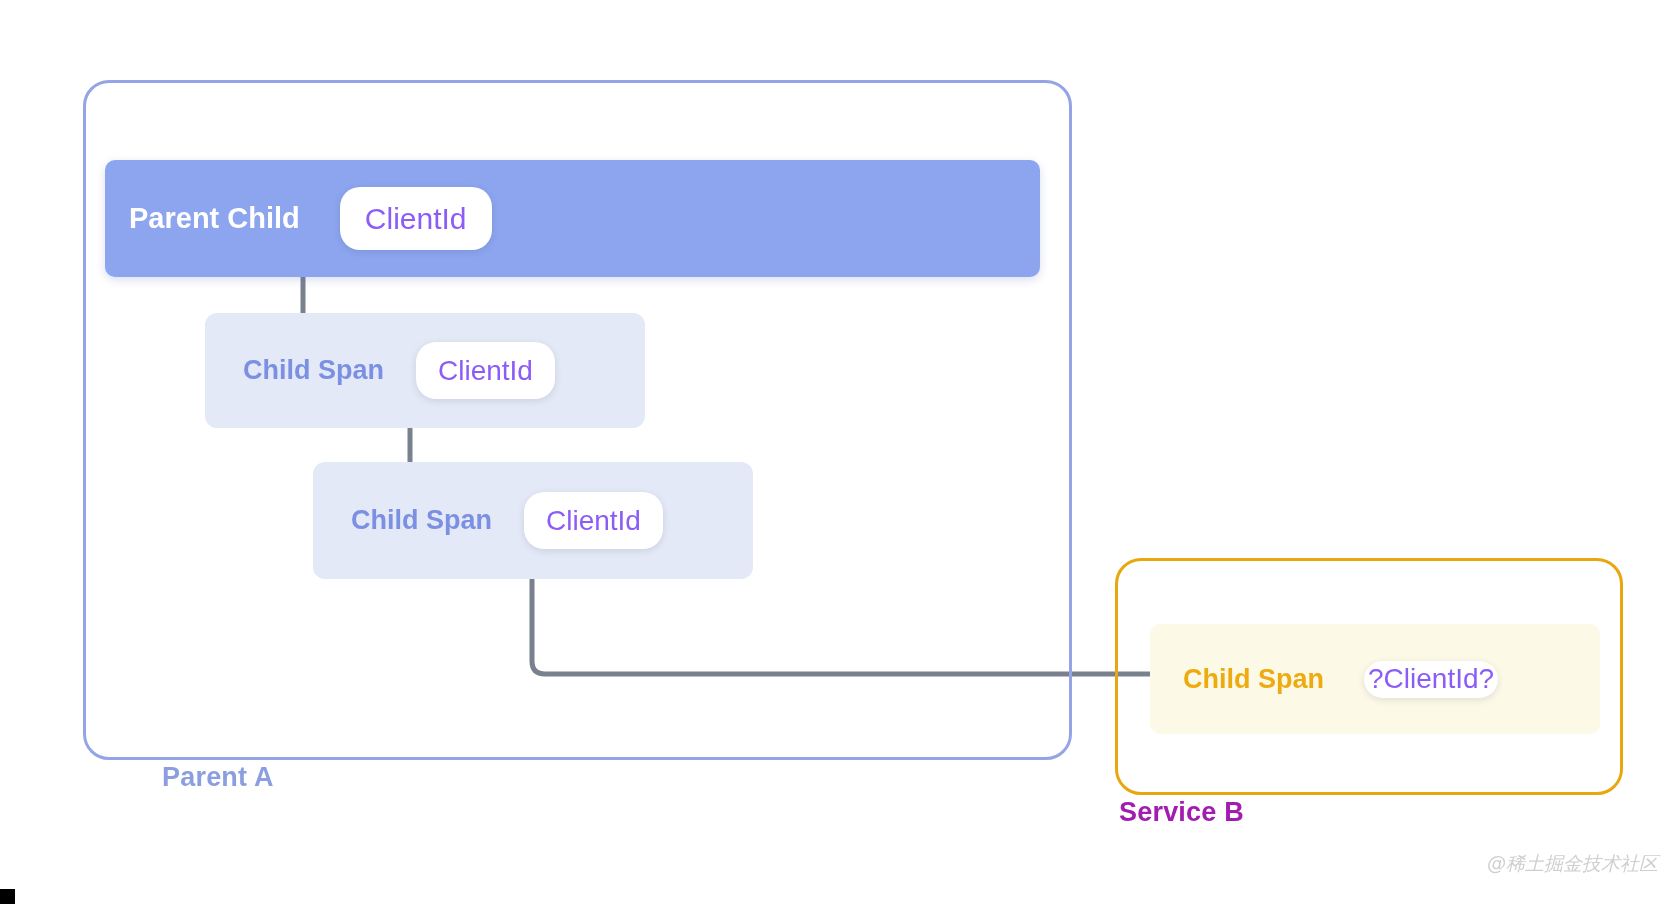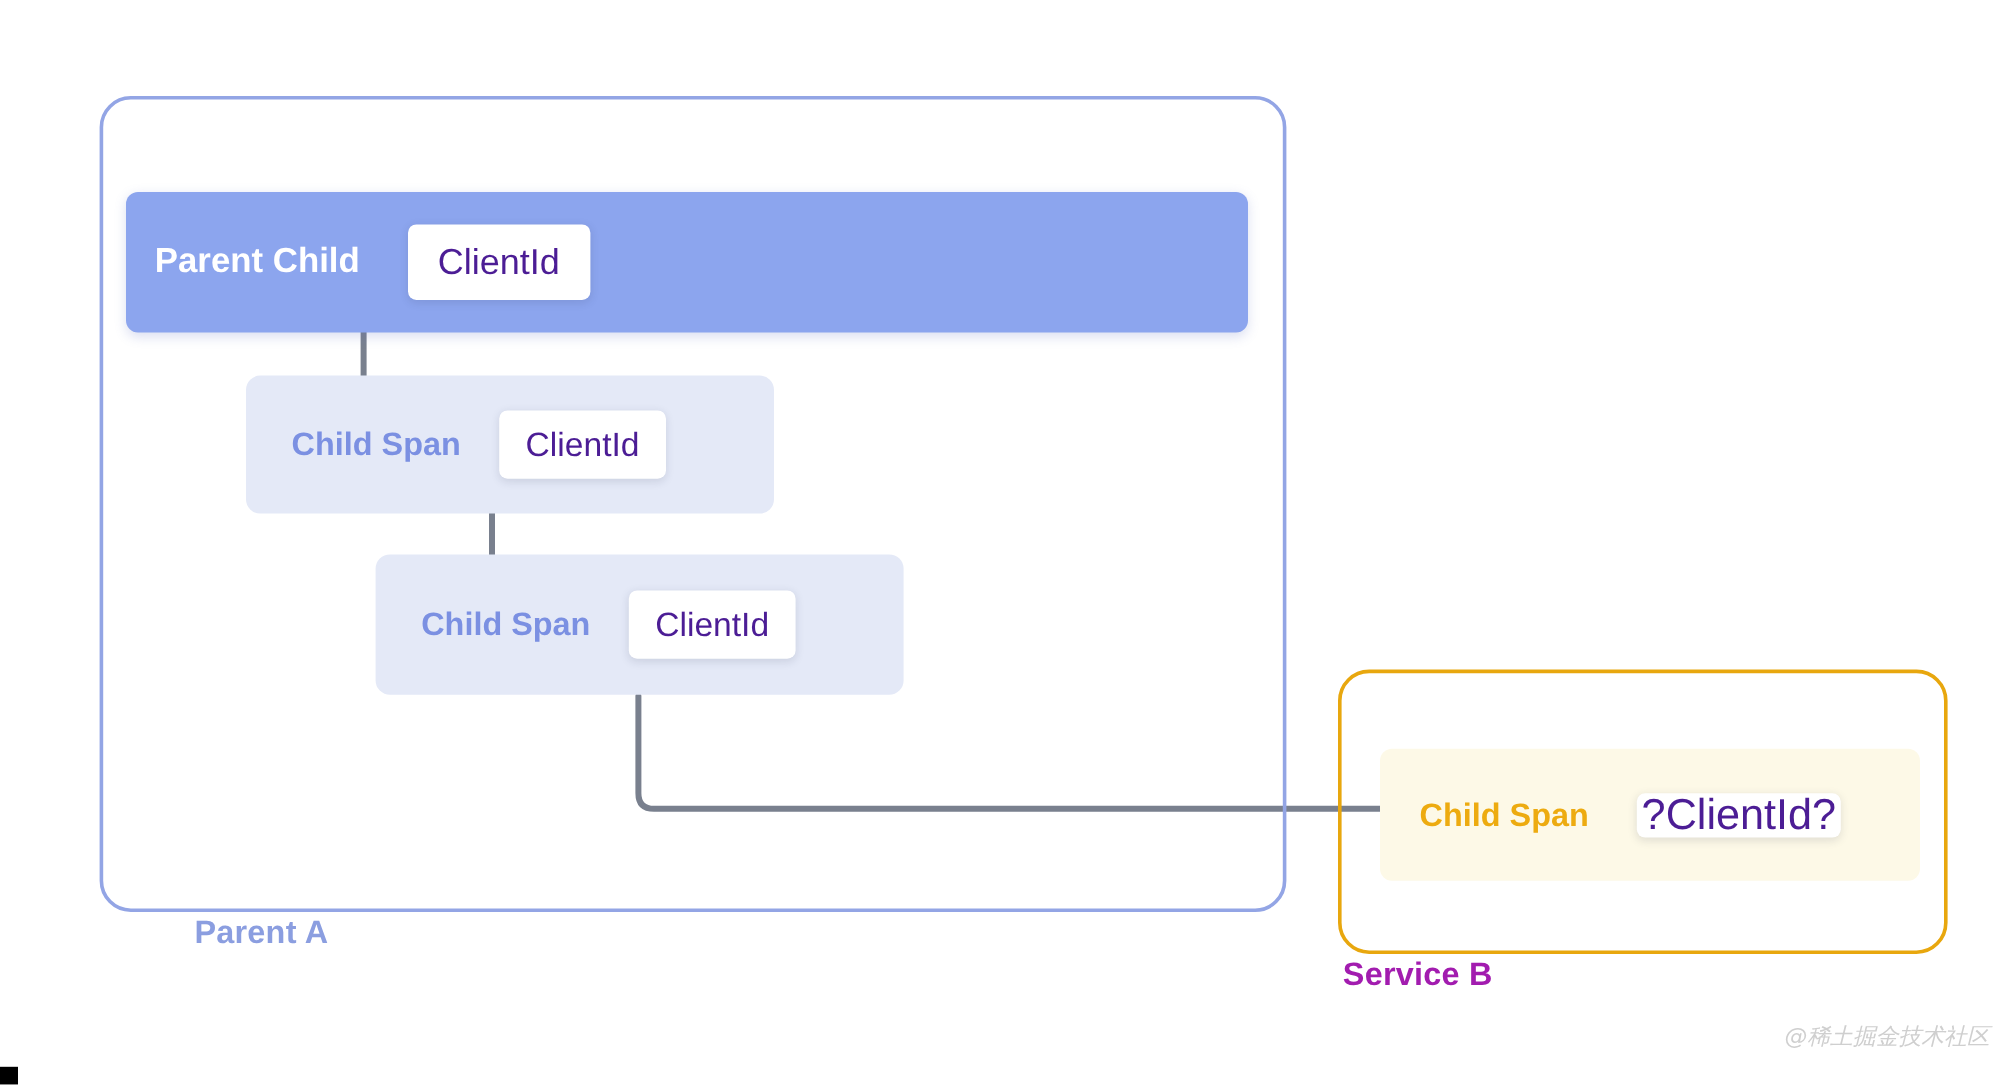"ClientId" .span-pill { border-radius: 7px -> 20px; color: #4c1d95 -> #8b5cf6 }
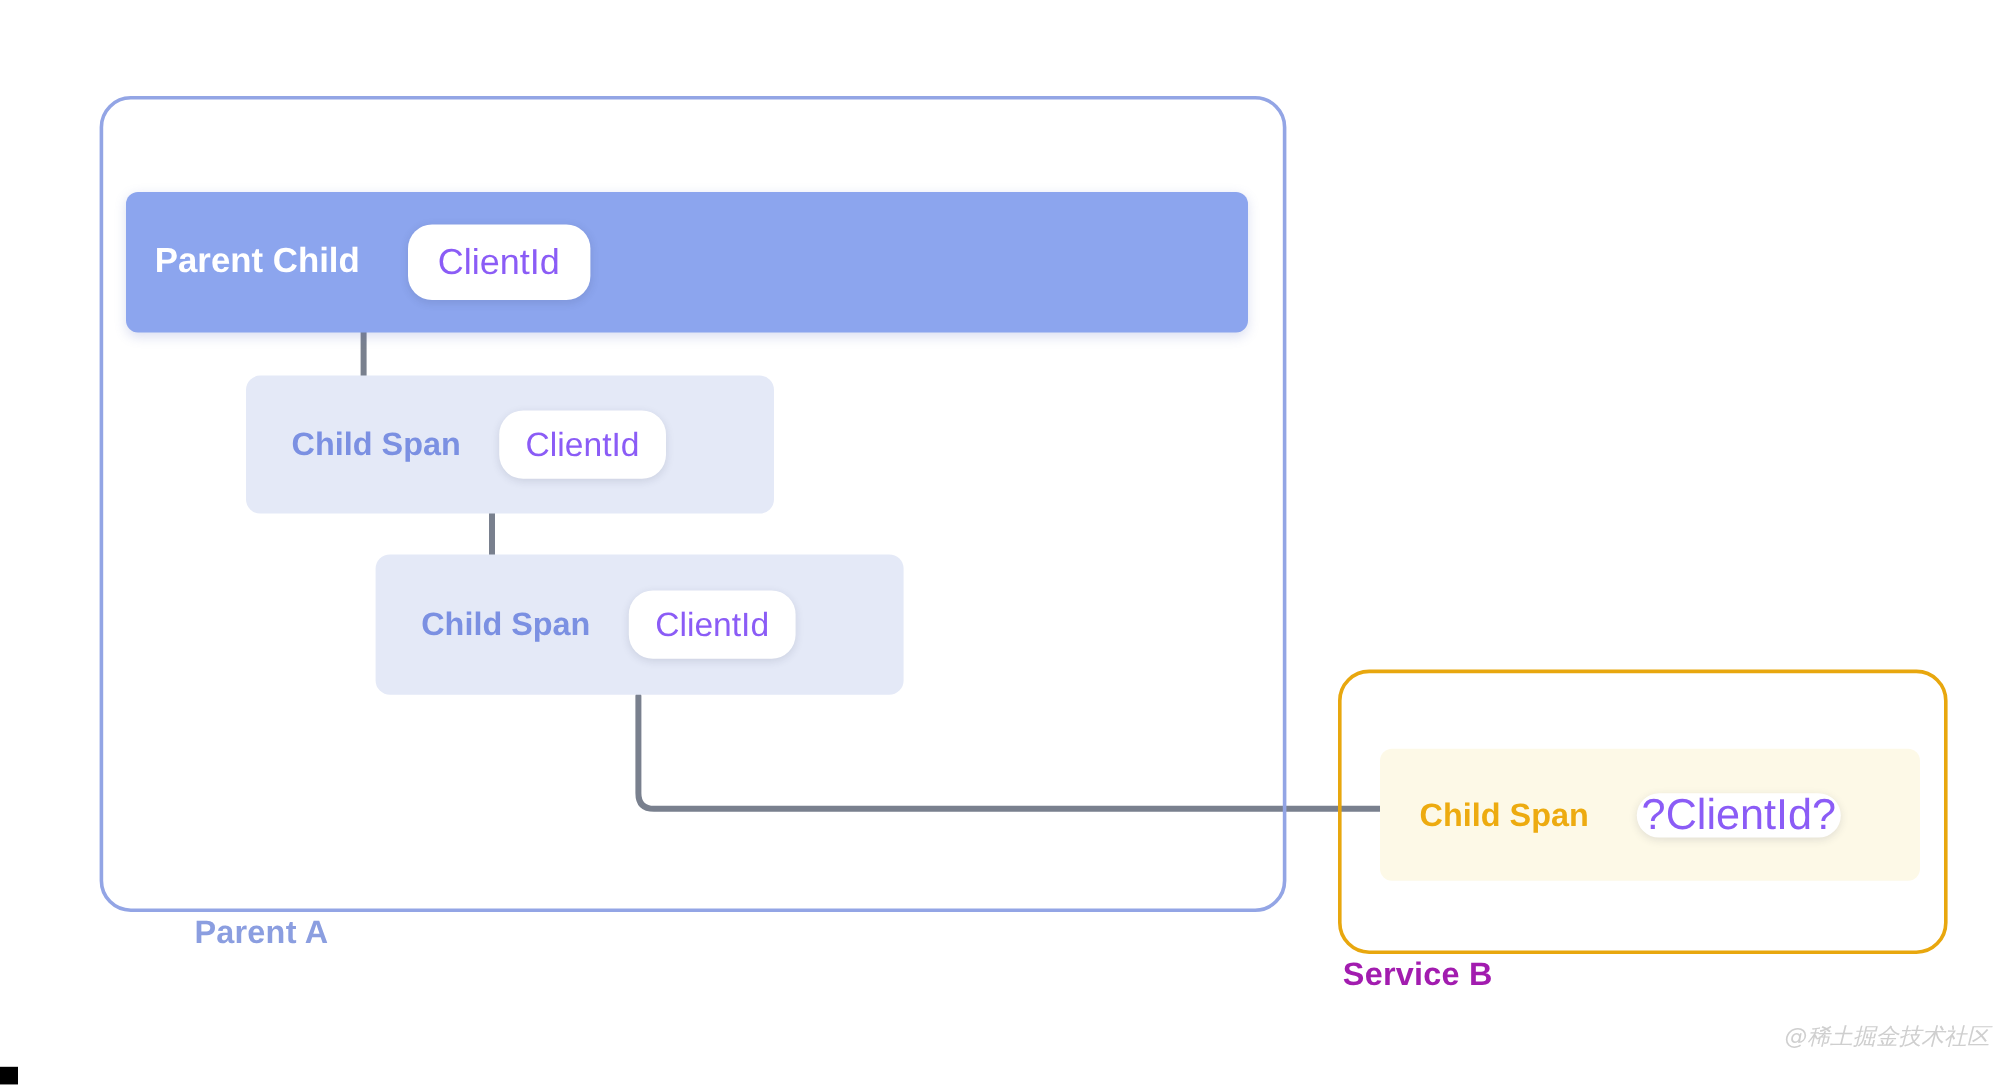"?ClientId?" .child-span-b .span-pill { font-size: 36px -> 28px }
